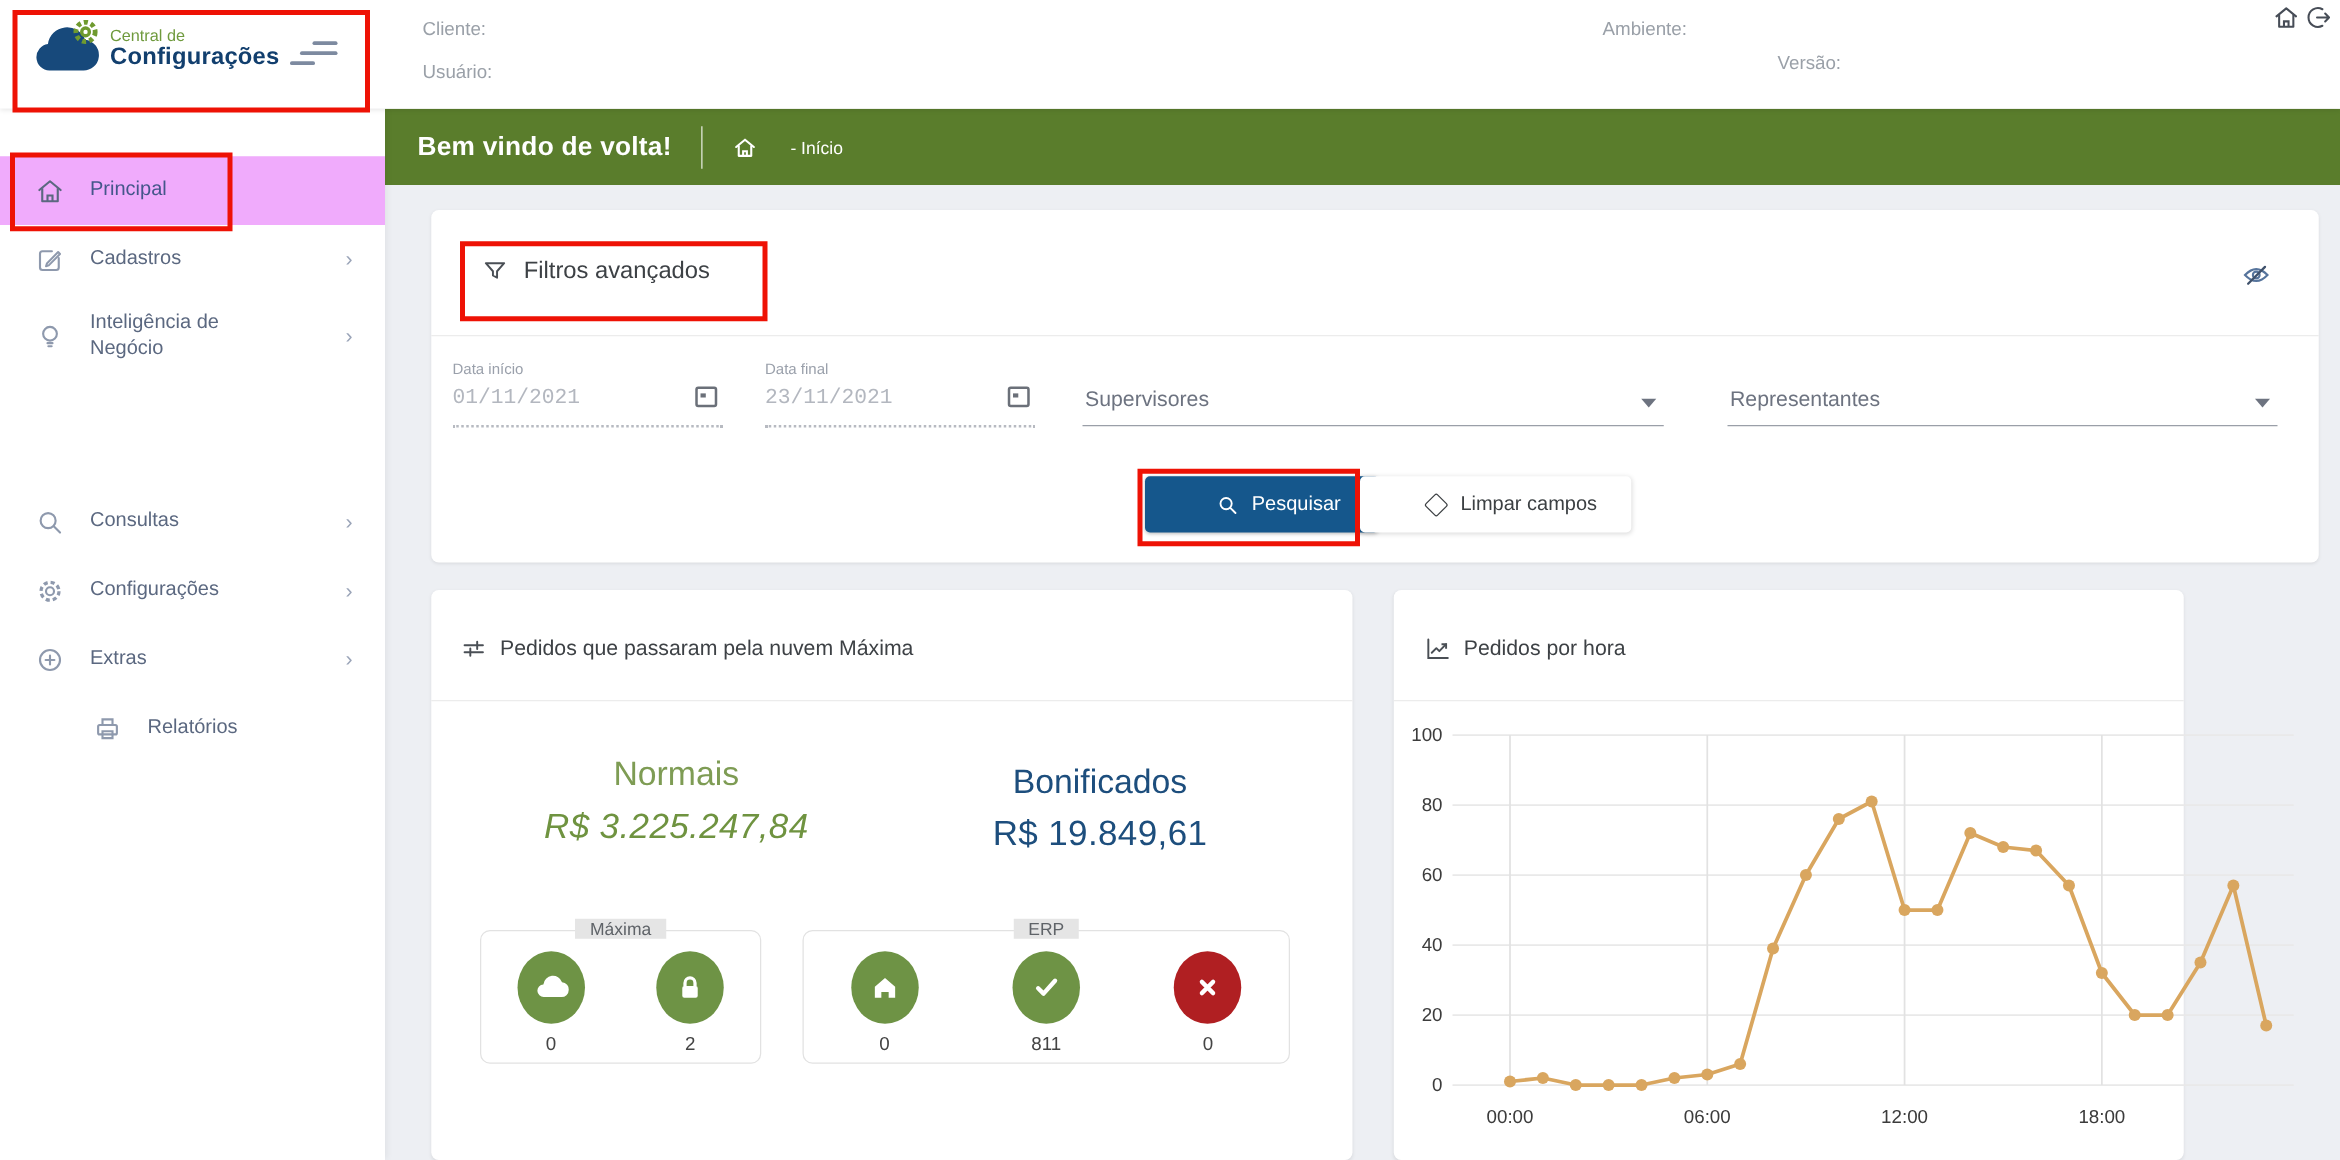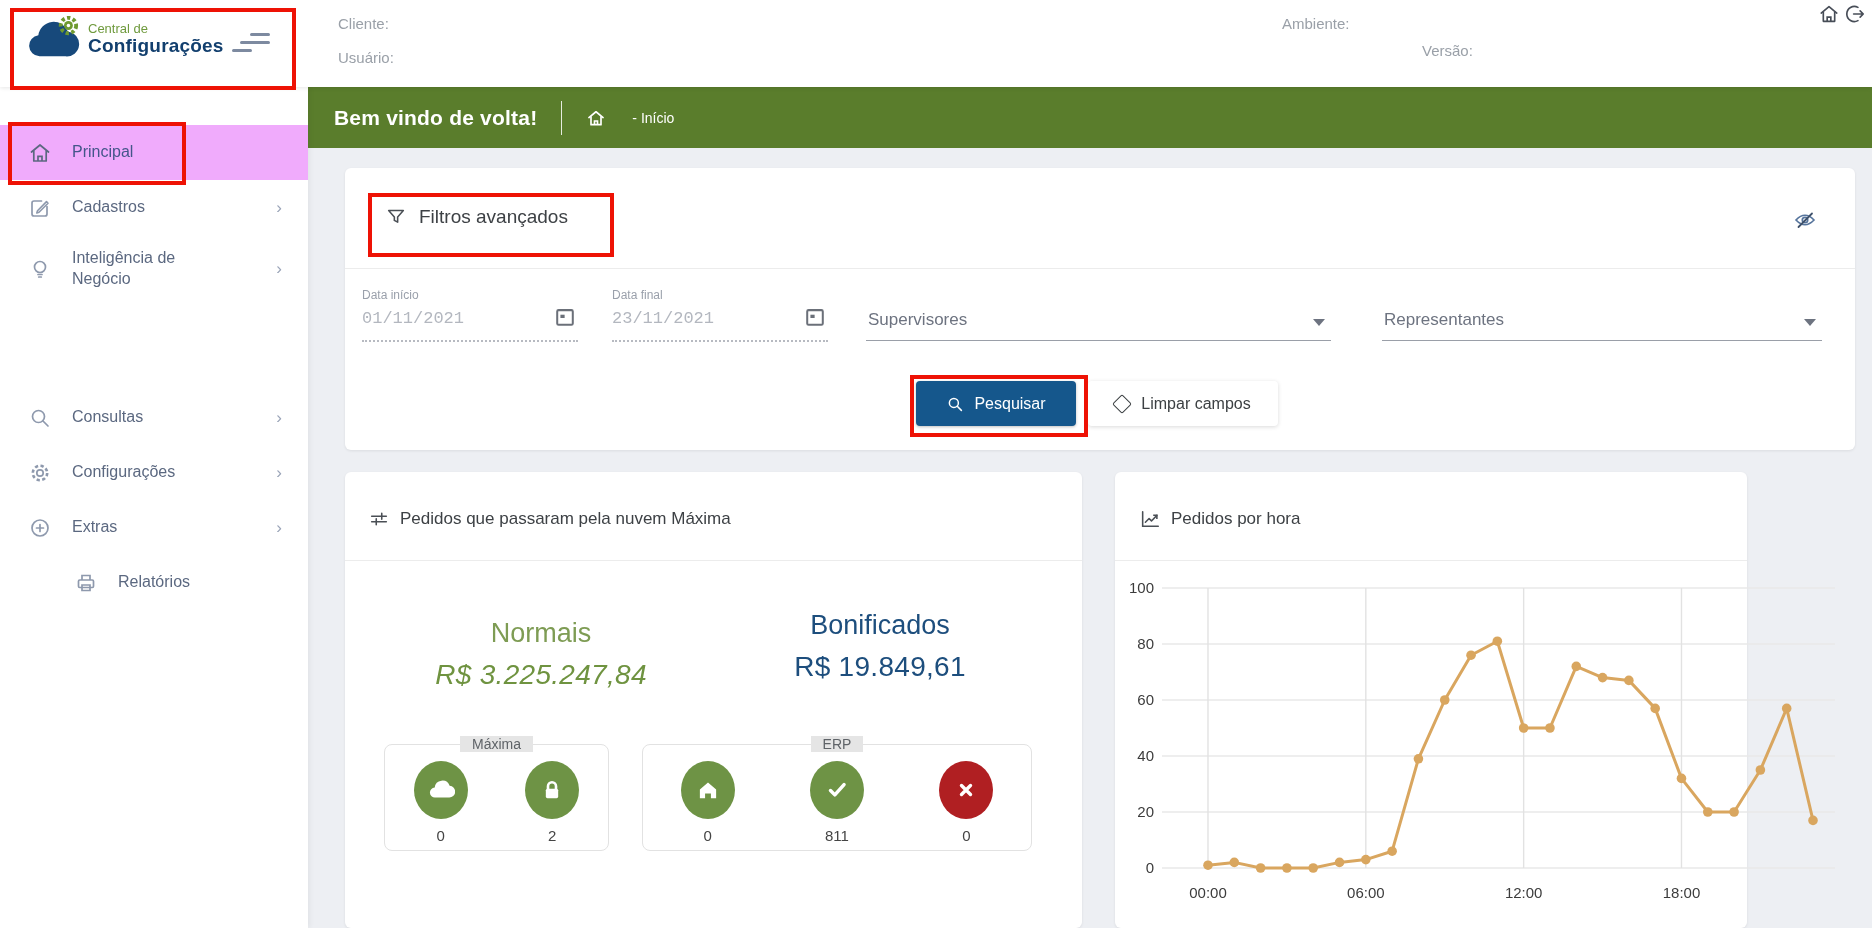"Pesquisar" .btn { padding-left: none -> 27px }
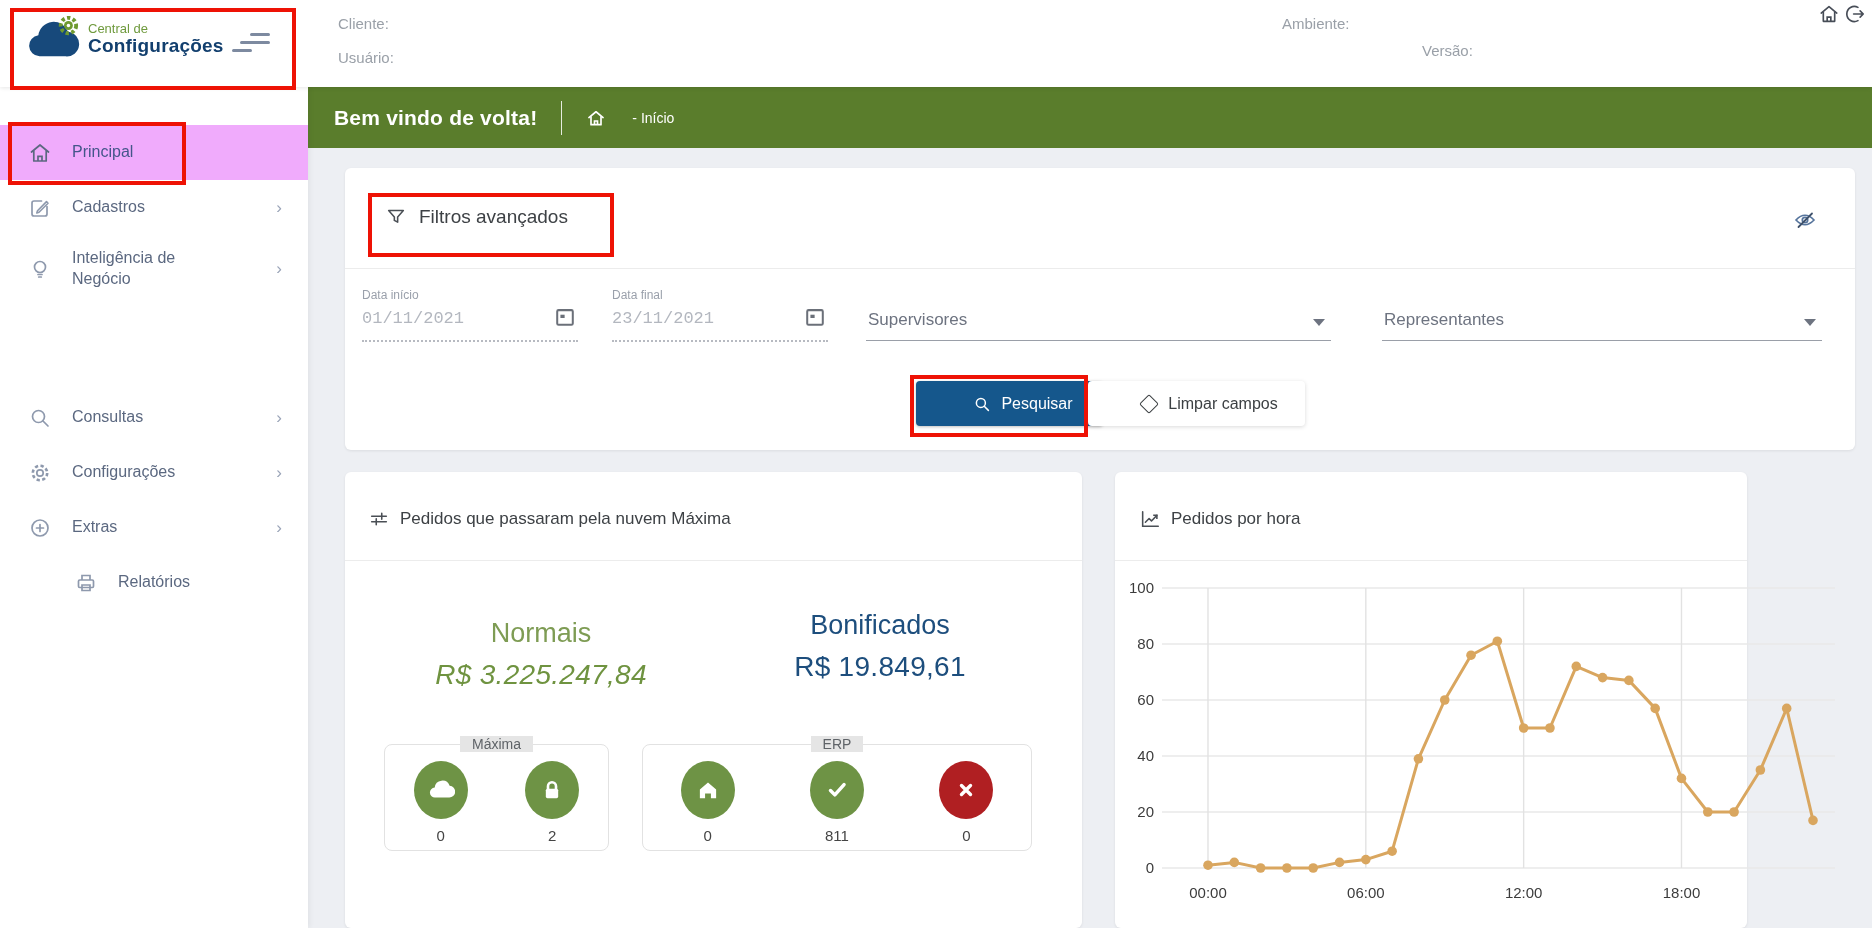"Normais" #col-normal { top: 146px -> 132px }
